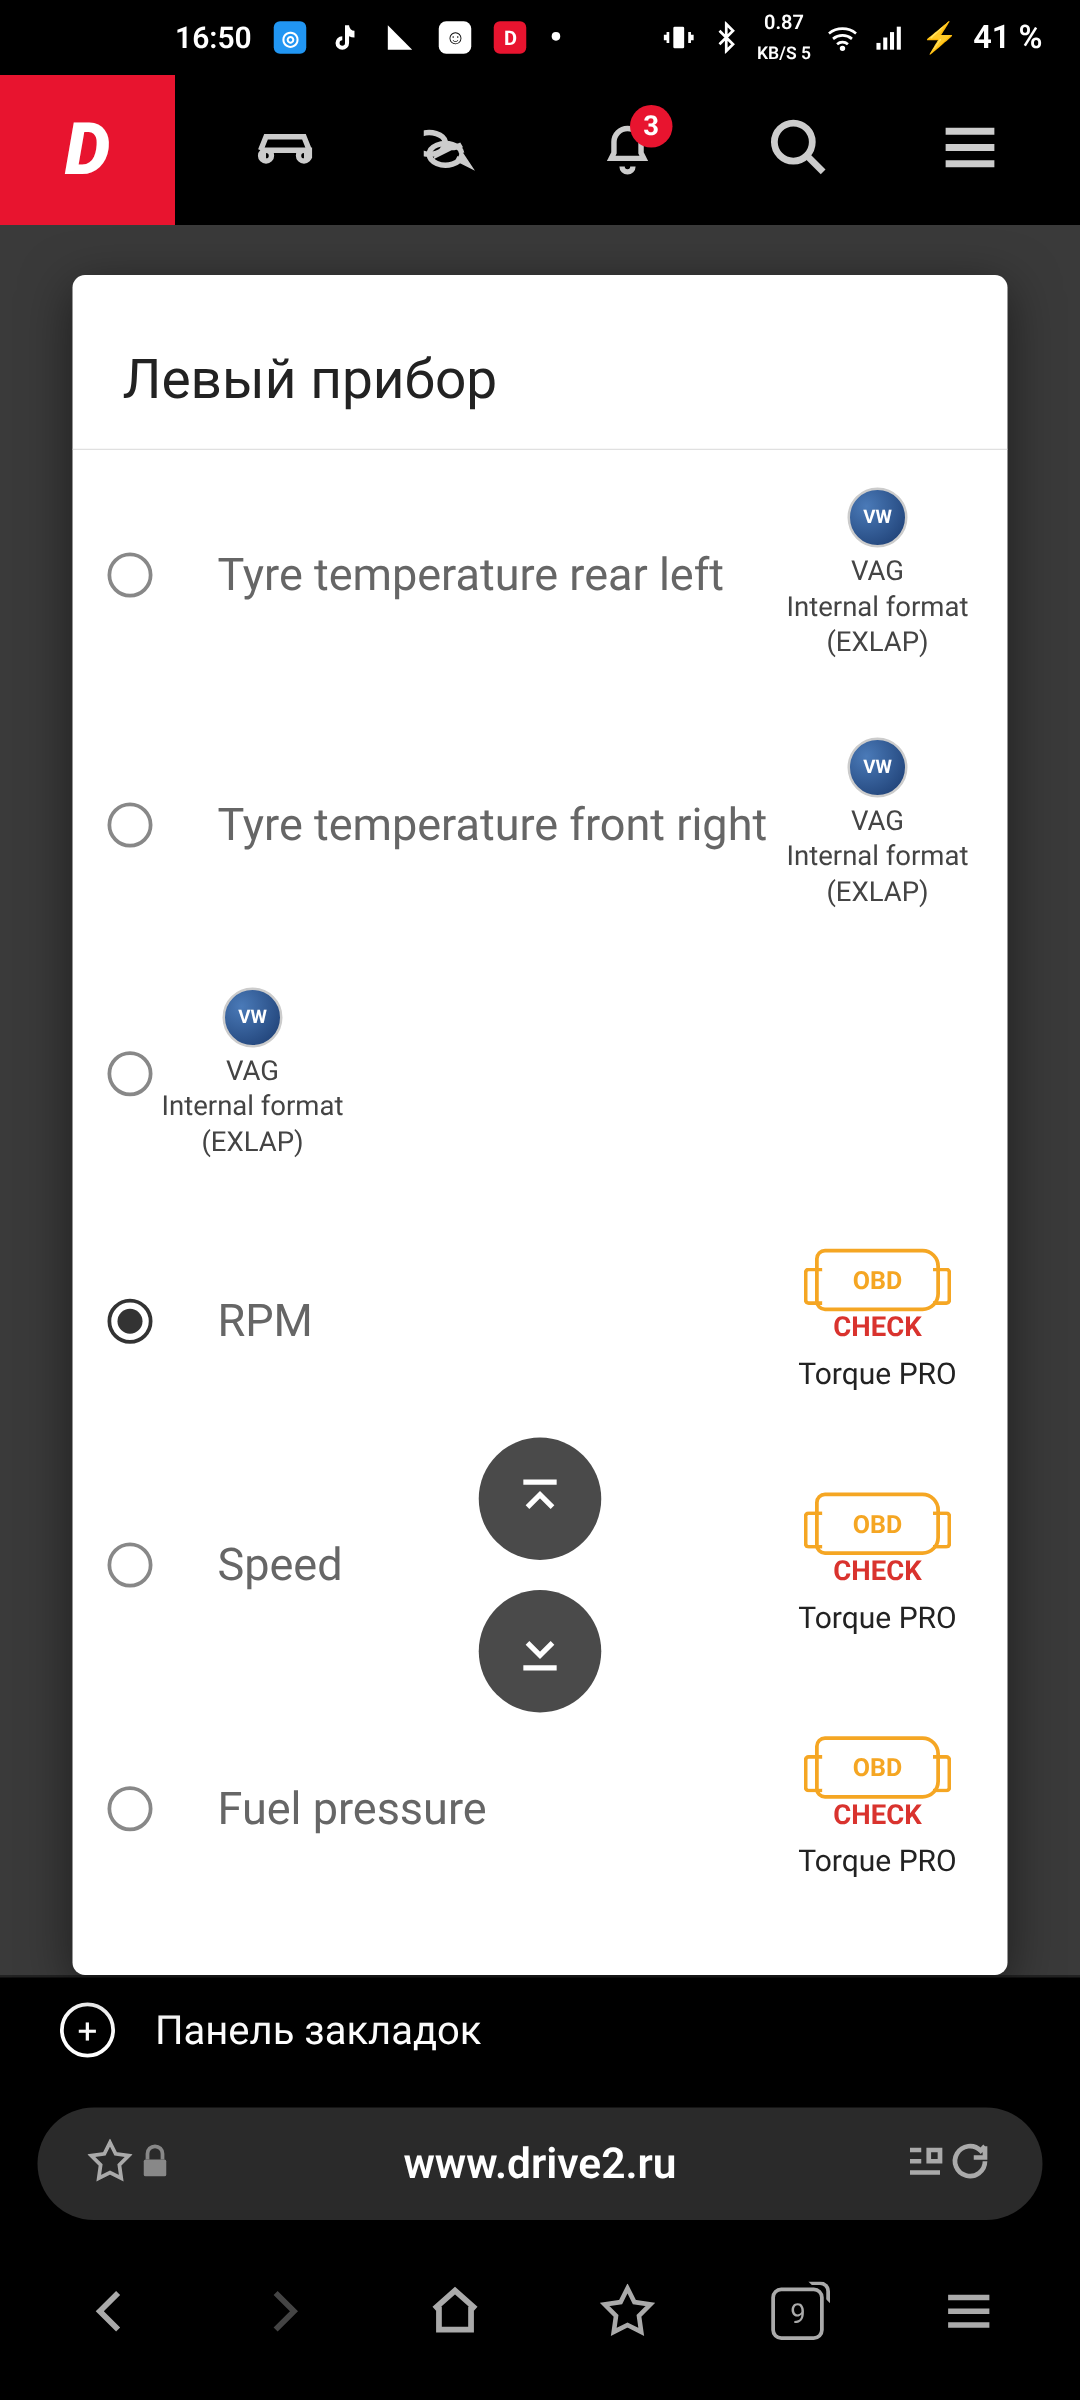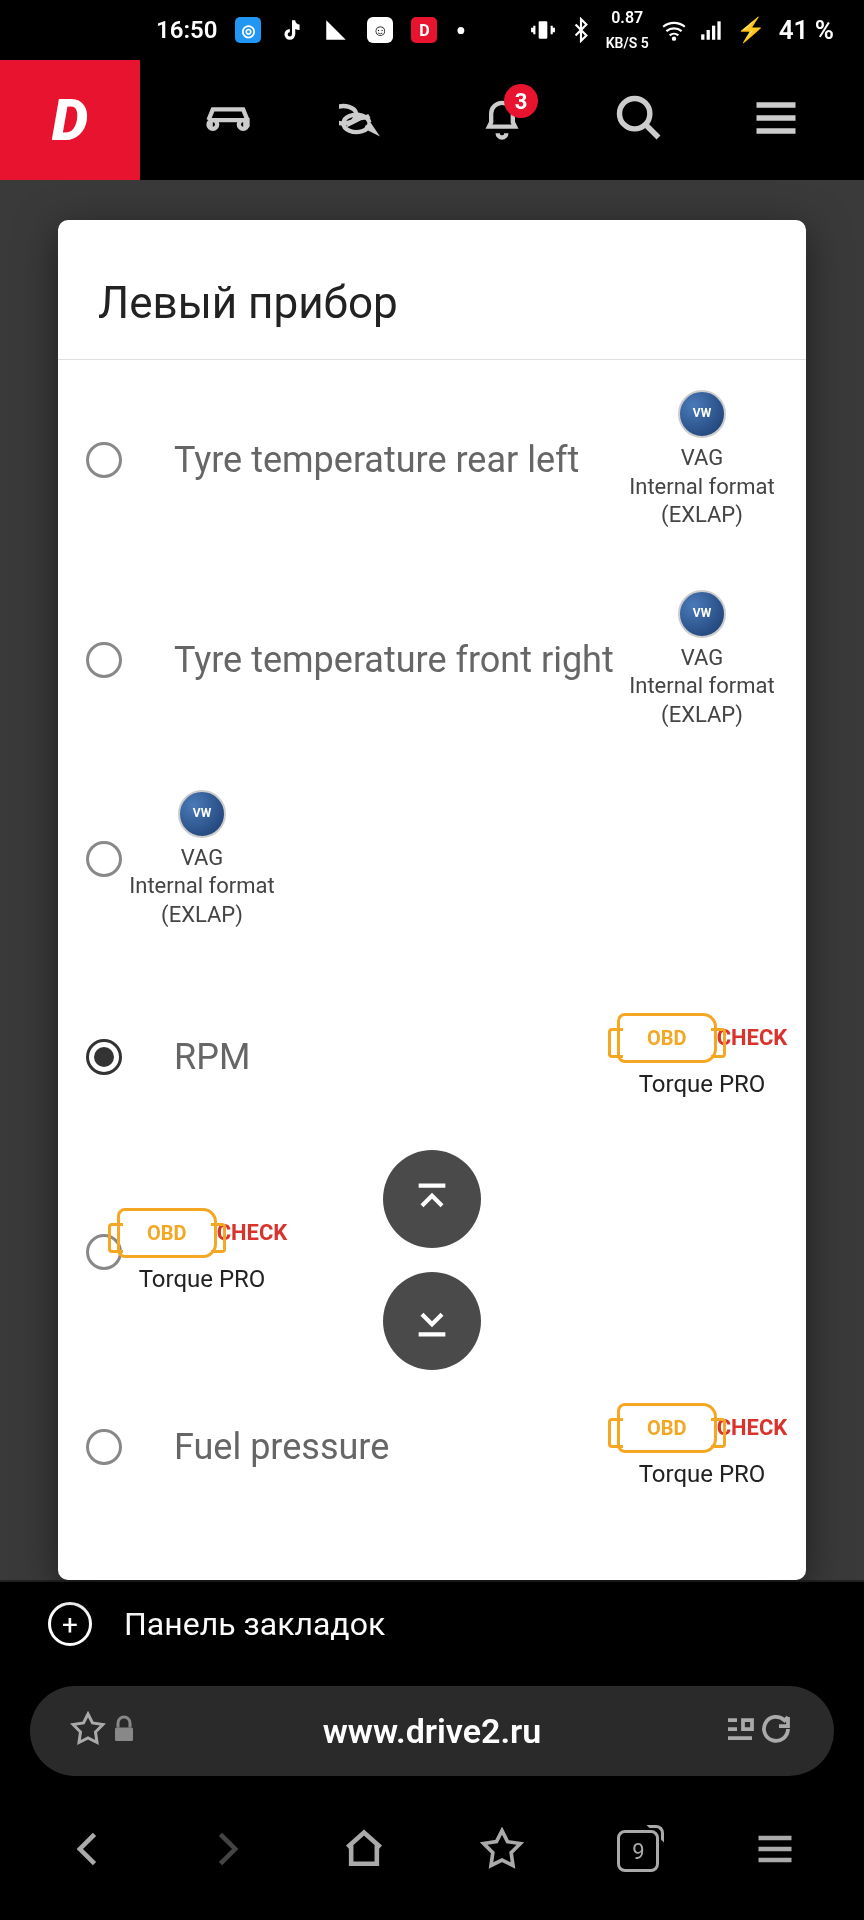"16:50" .status-bar { margin-left: 16px -> none }
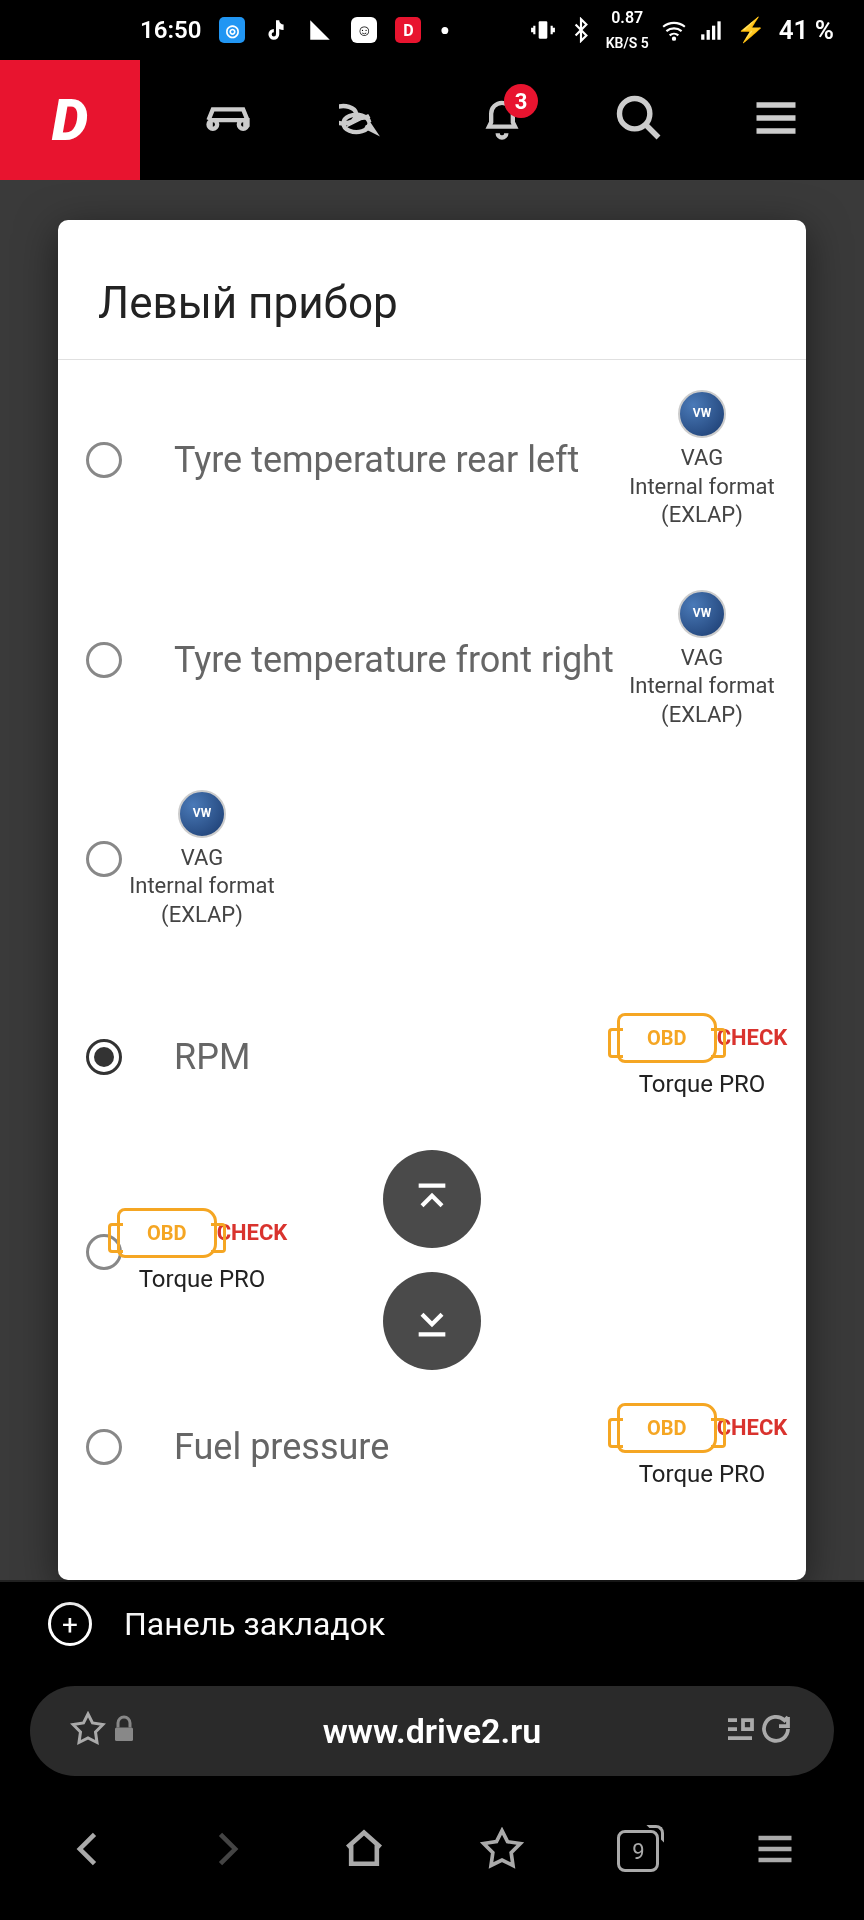"VW" .vw-logo { font-size: 12px -> 15px }
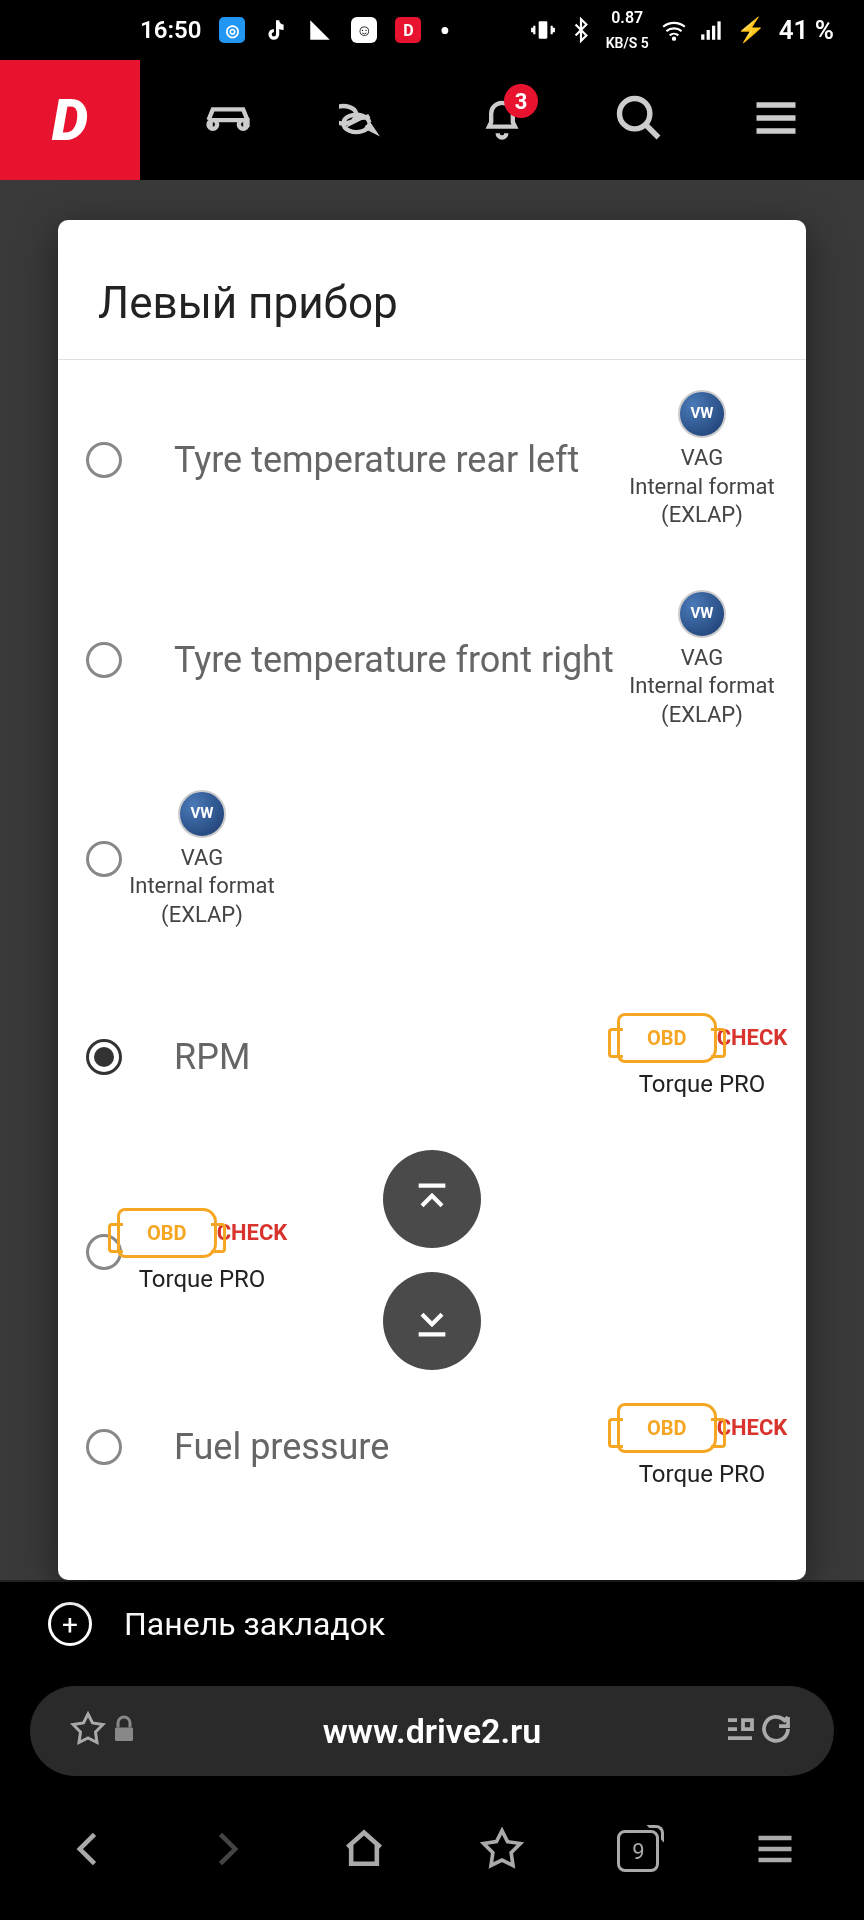"OBD" .obd-logo { flex-direction: none -> column }
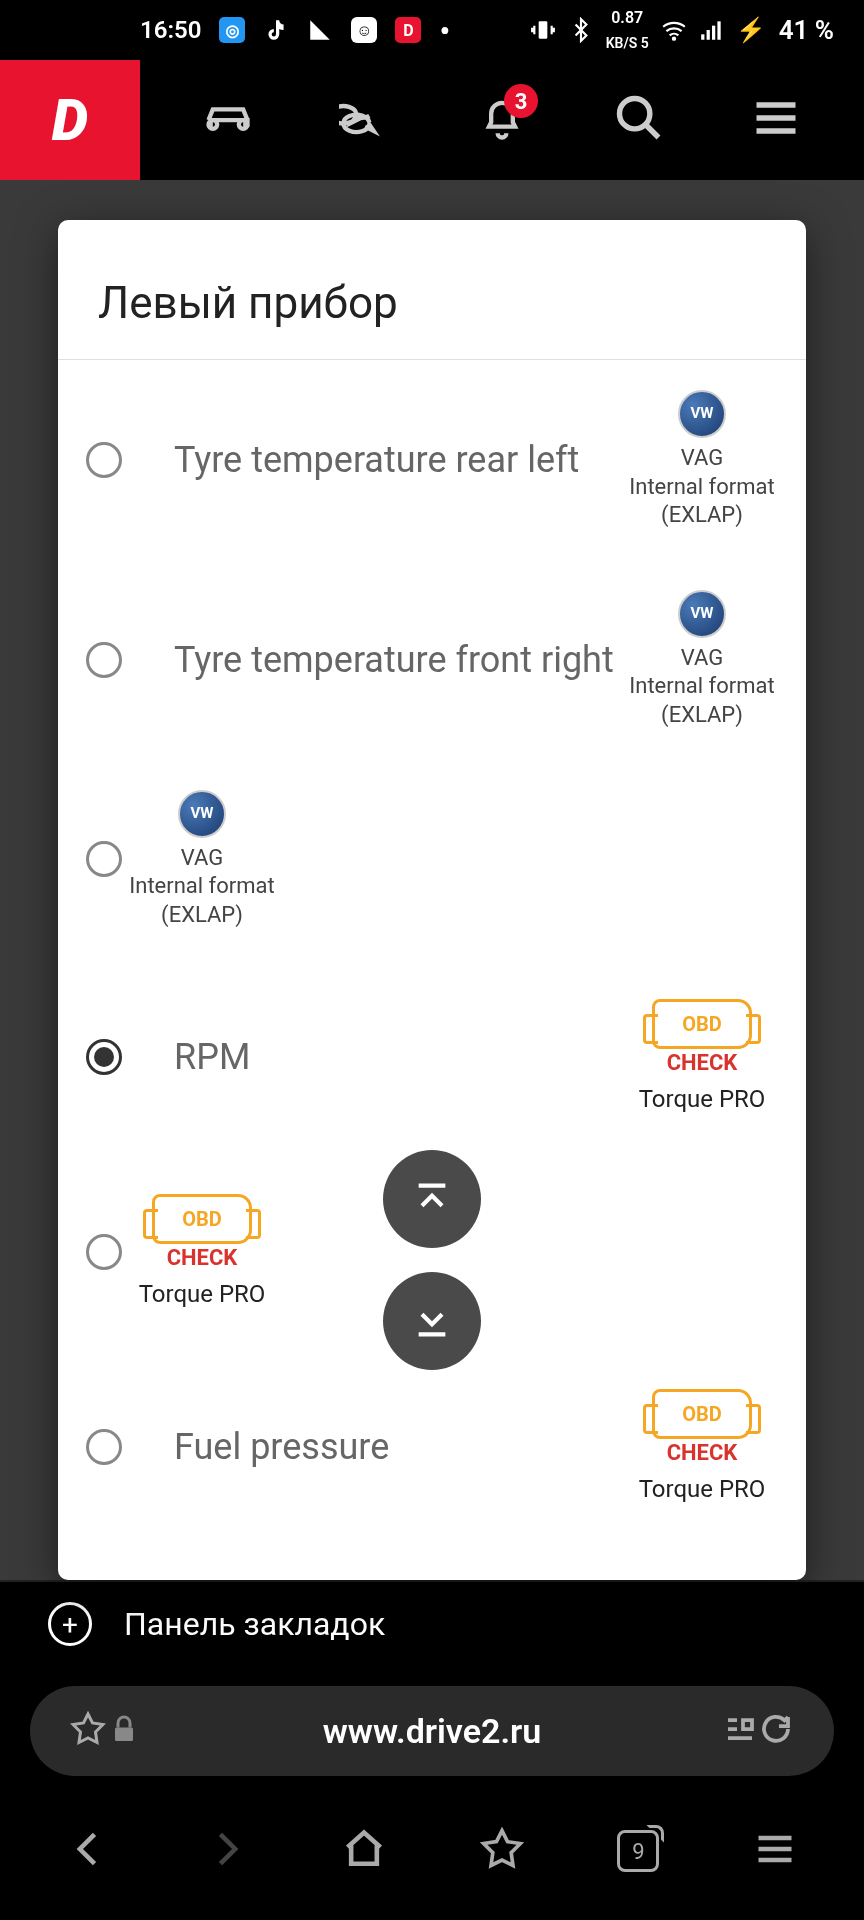"Speed" div.option-label { html: none -> <div>Speed</div> }
